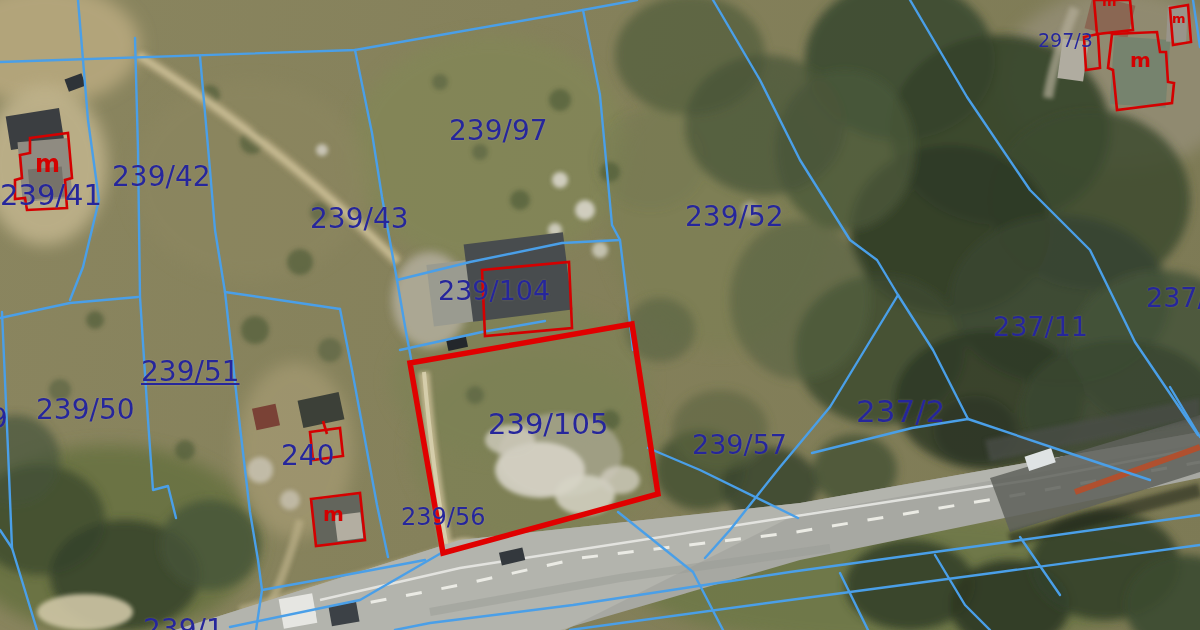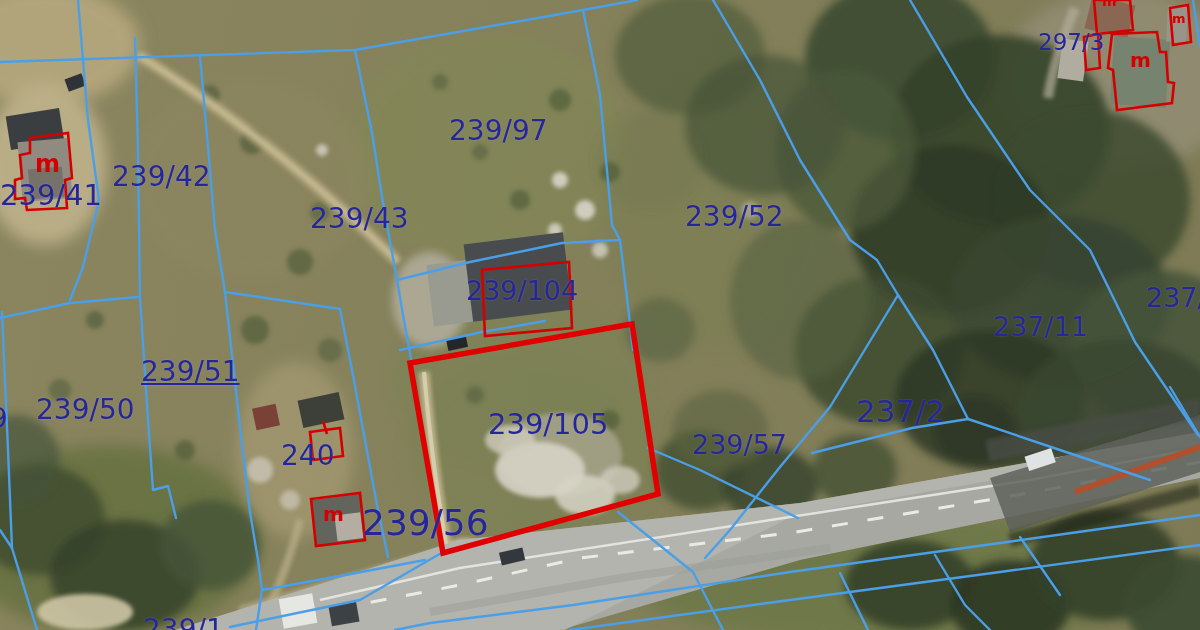"297/3" div.plabel { font-size: 23px -> 19px }
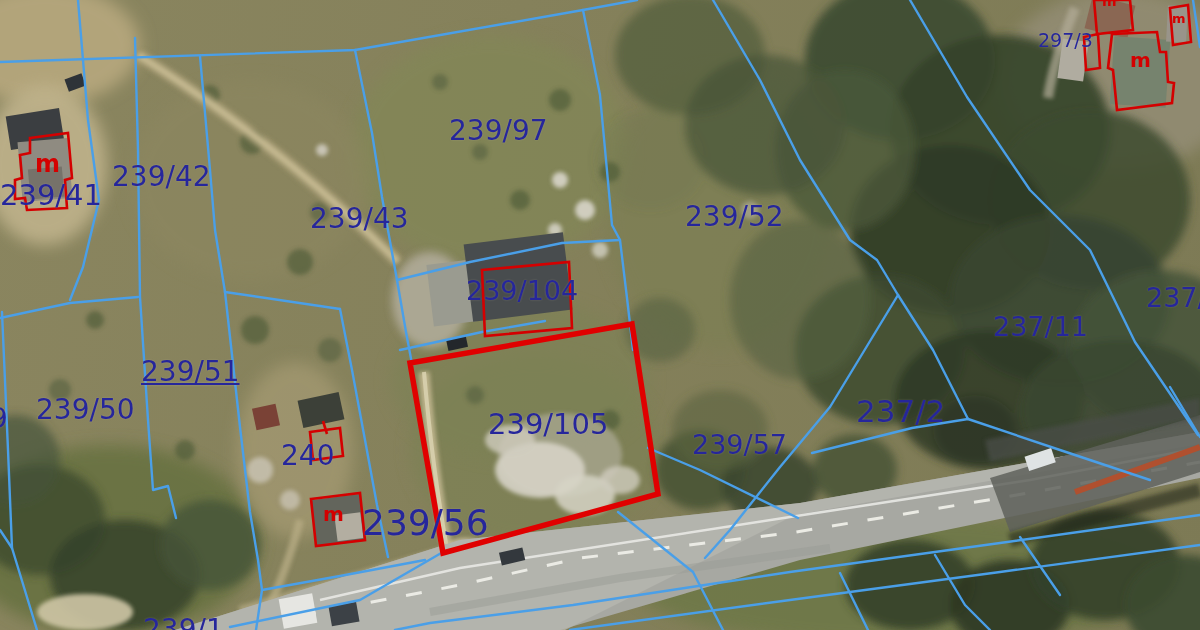"239/104" div.plabel { left: 466px -> 438px }
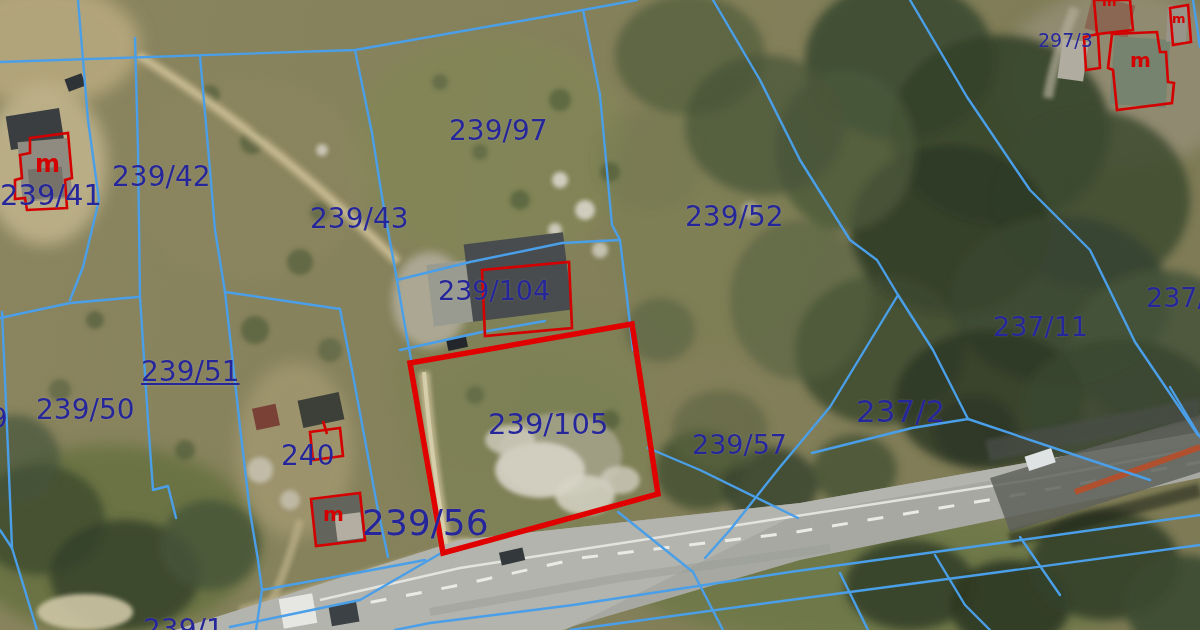"239/56" div.plabel { font-size: 36px -> 24px; padding-left: none -> 39px }
